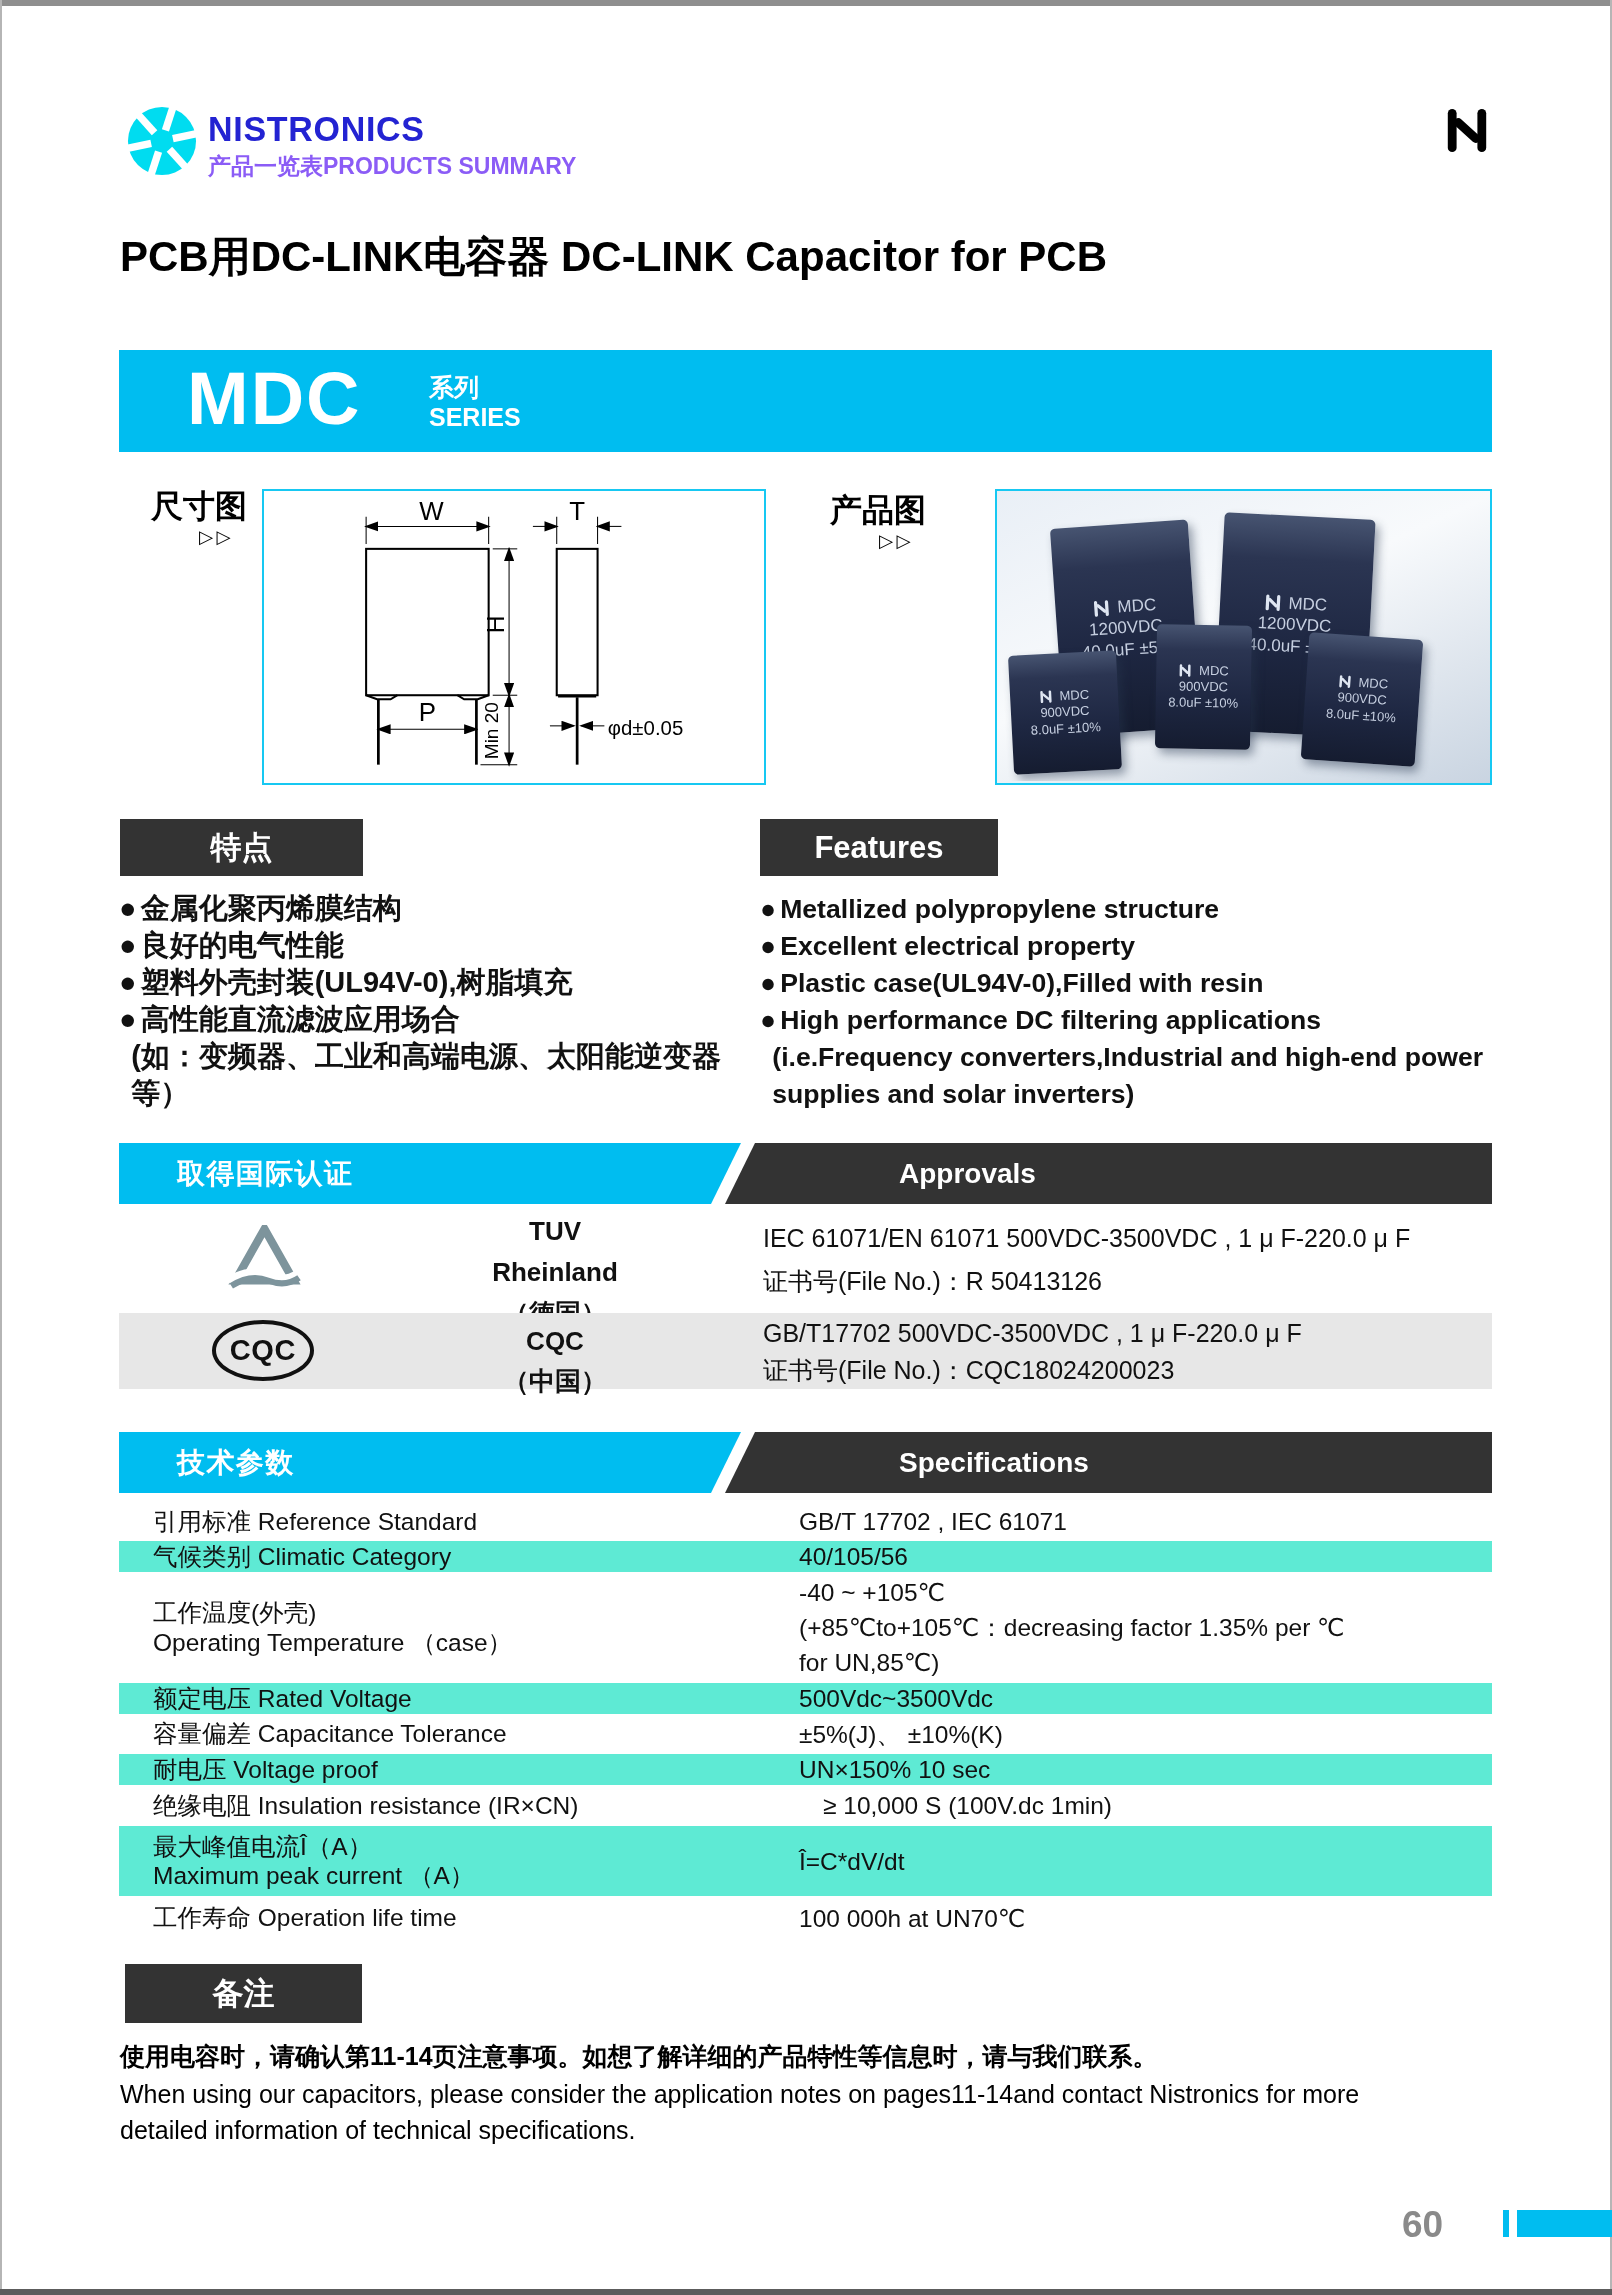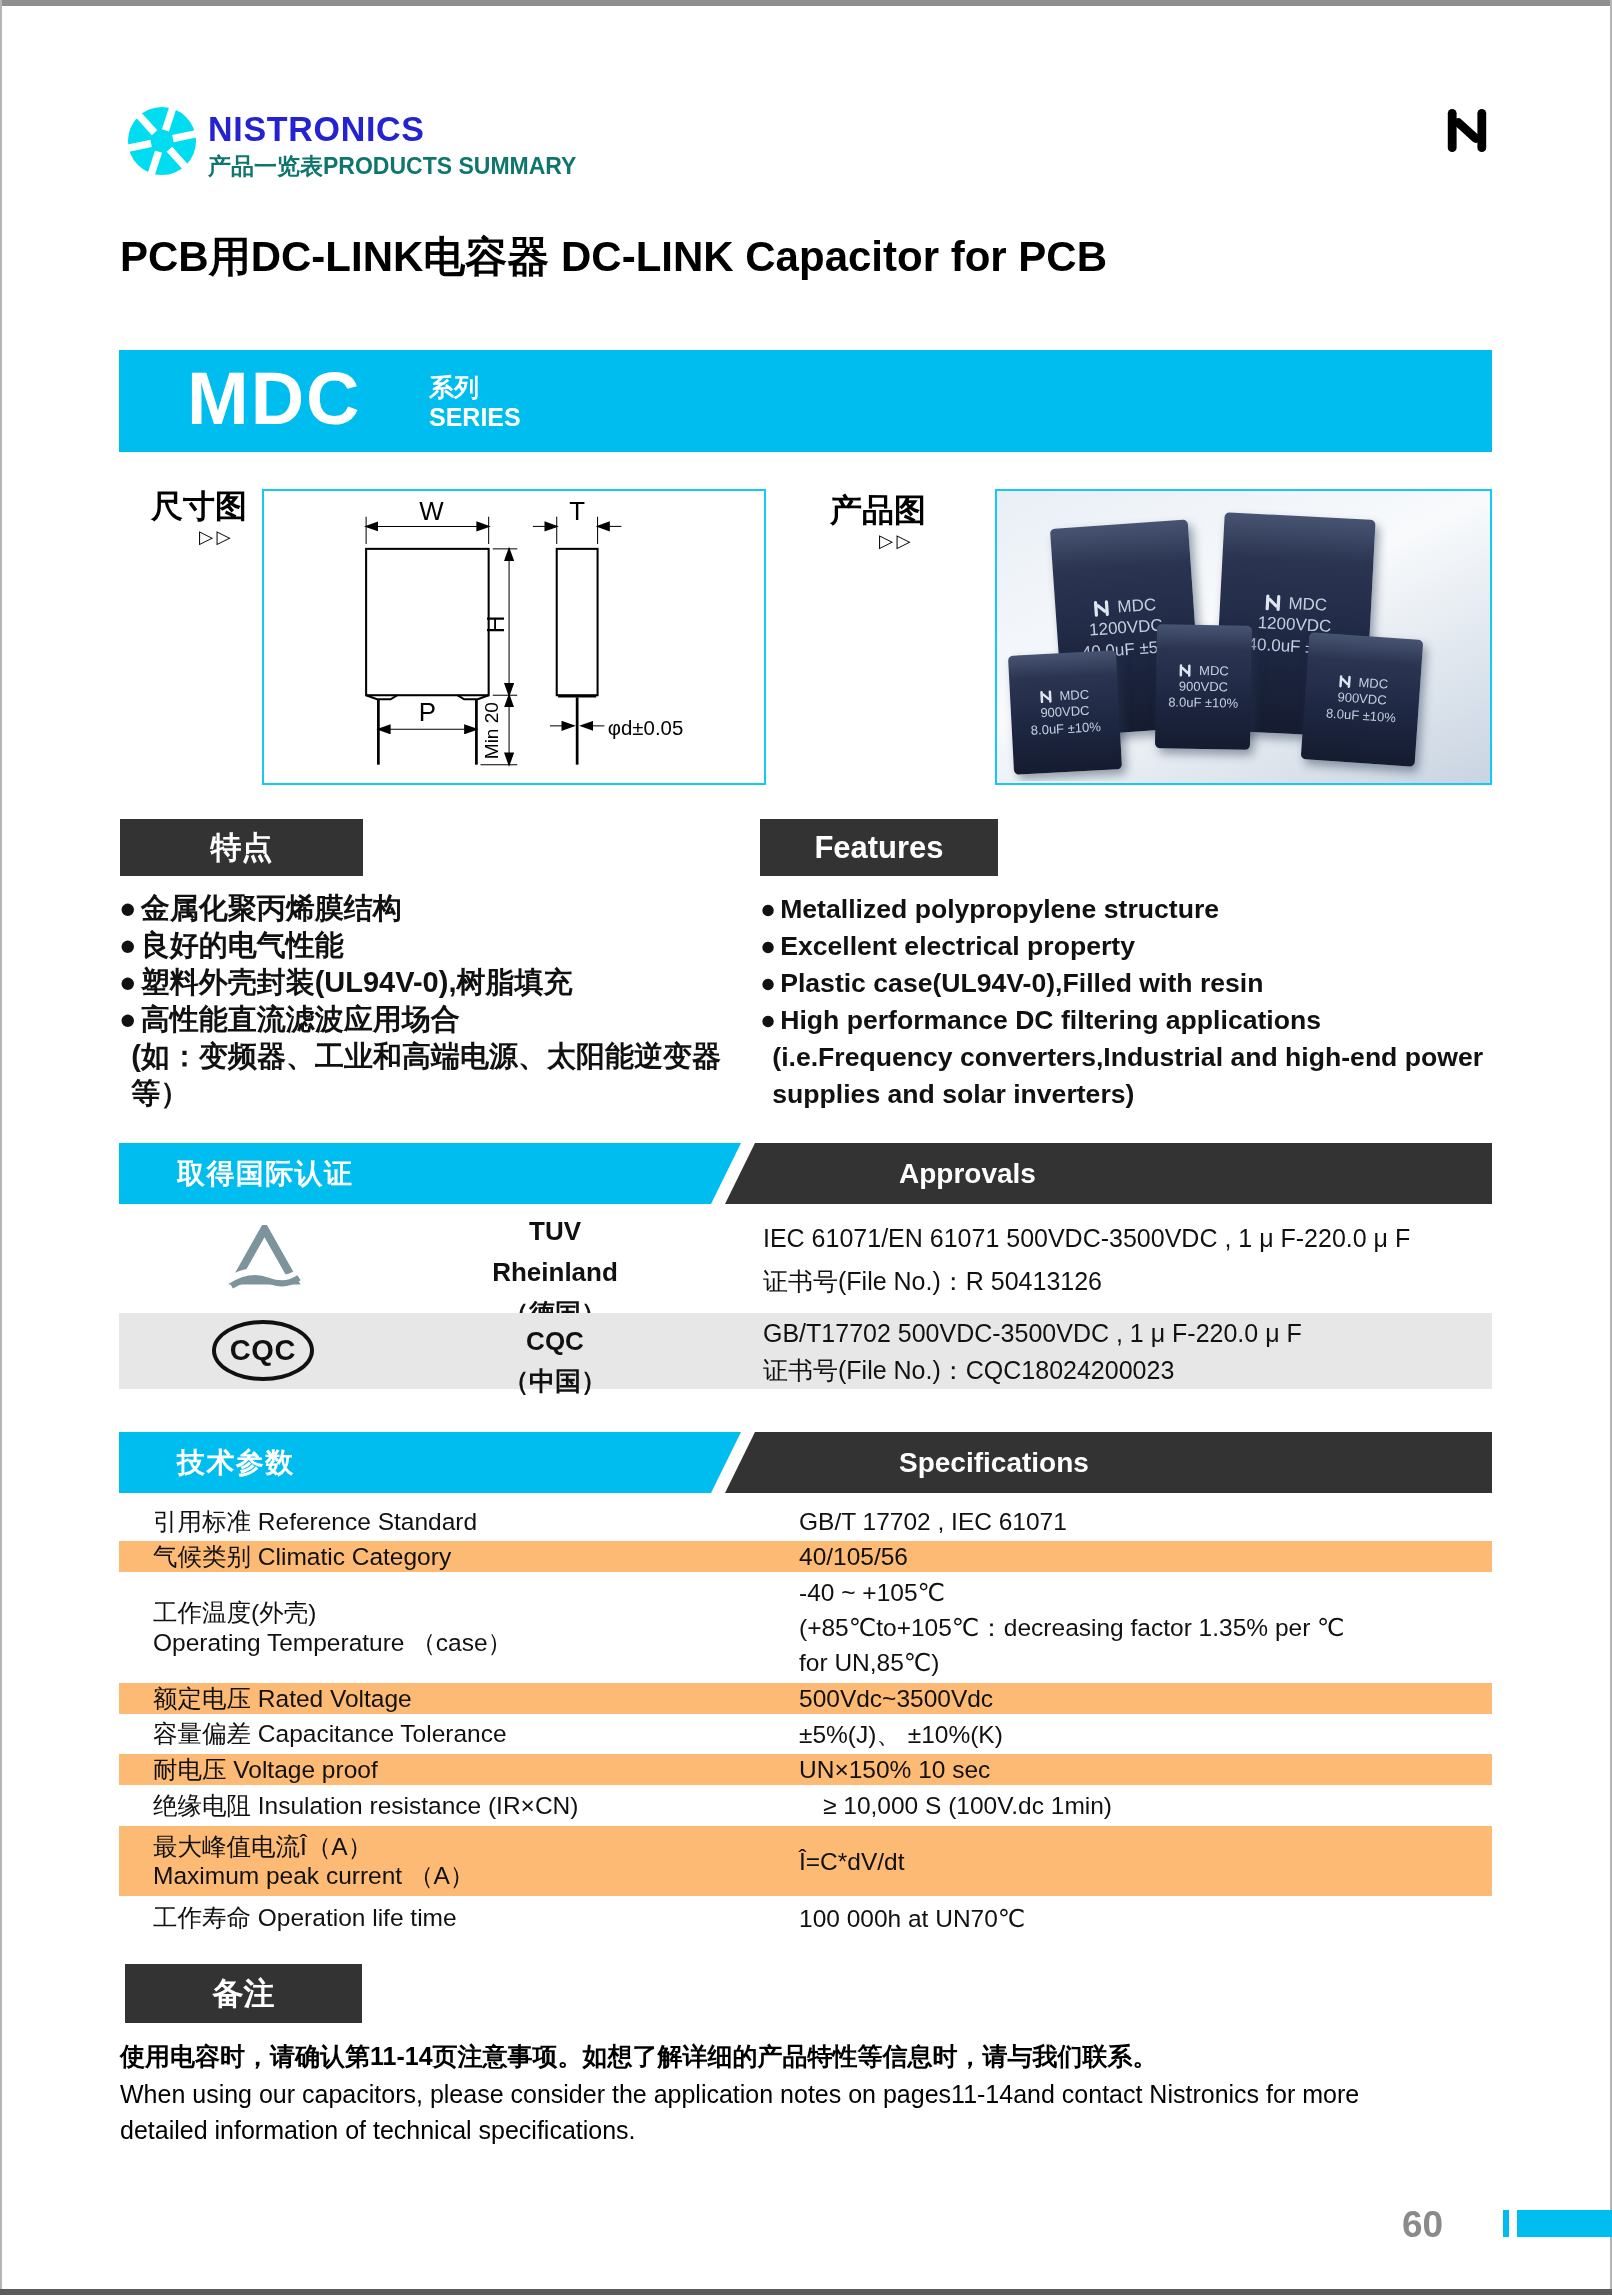"产品一览表PRODUCTS SUMMARY" .brand-subtitle { color: #0f766e -> #8b5cf6 }
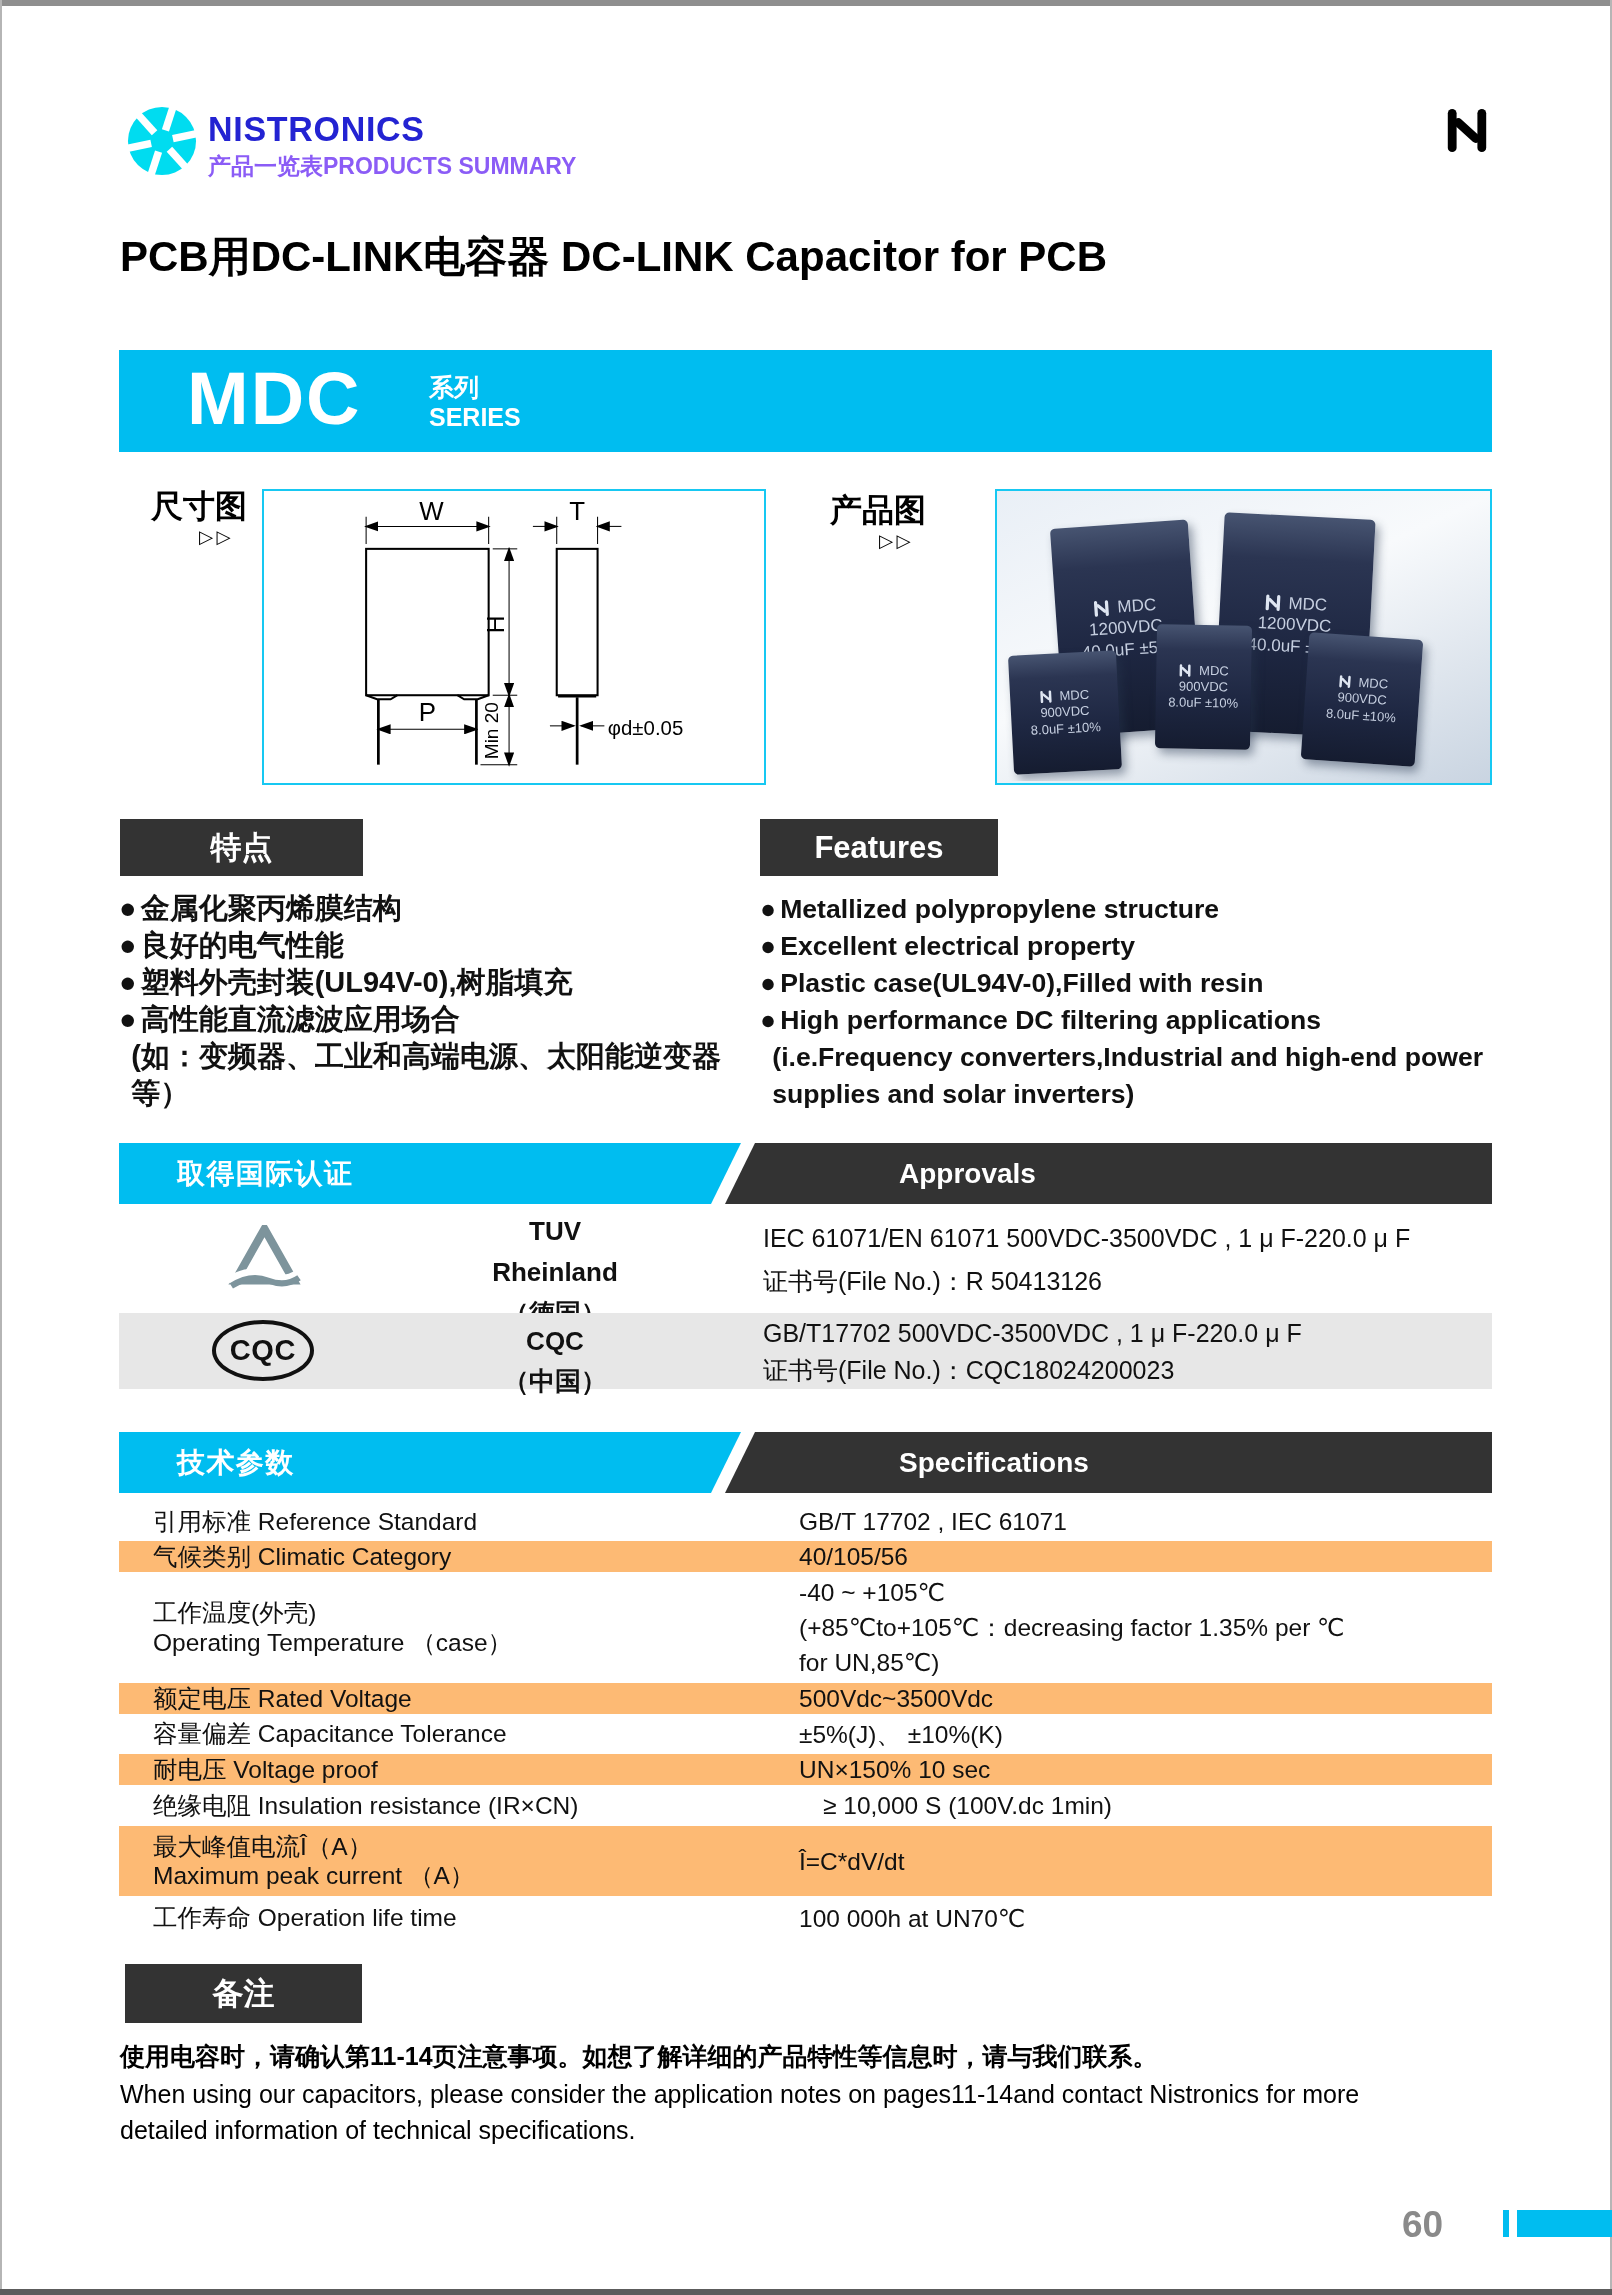"气候类别 Climatic Category" .spec-row.gray { background: #fdba74 -> #5eead4 }
